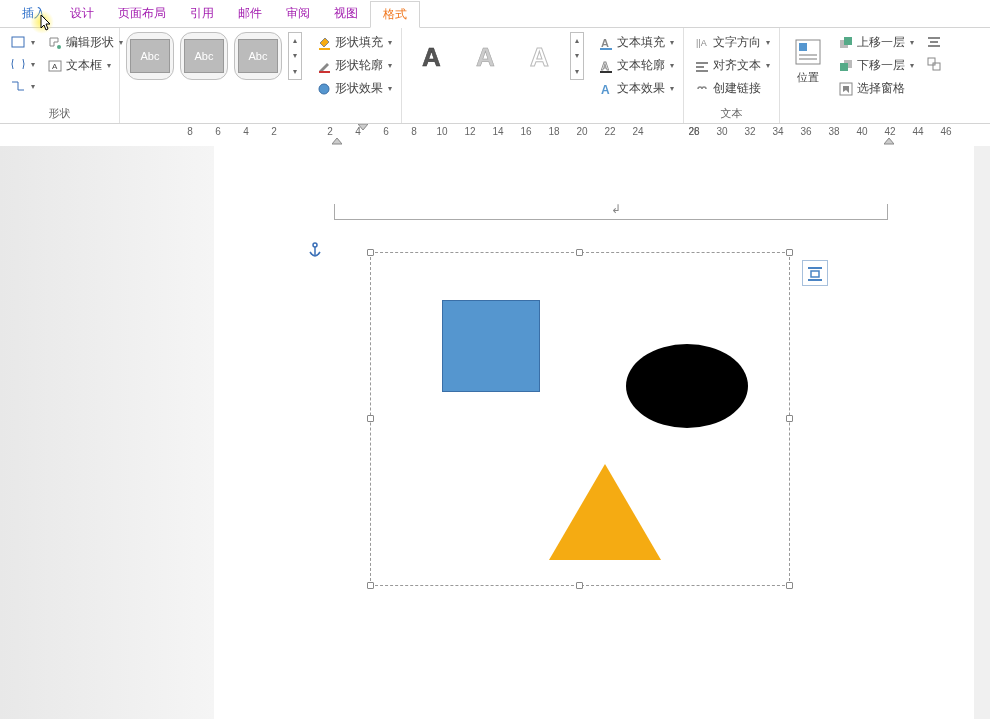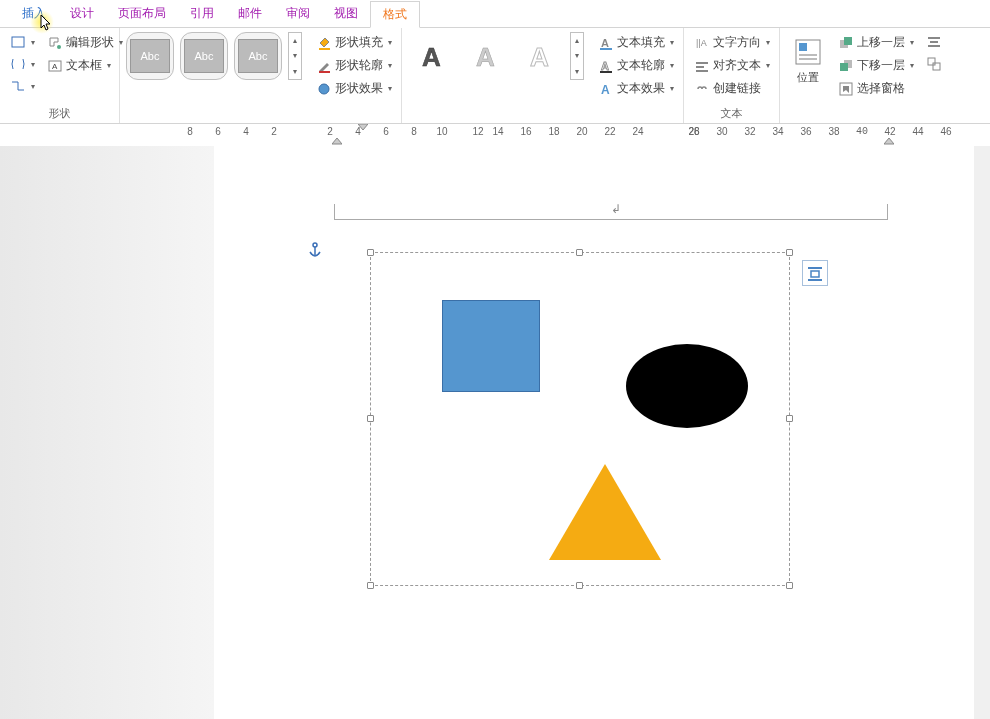"12" span.ruler-tick { left: 264px -> 256px }
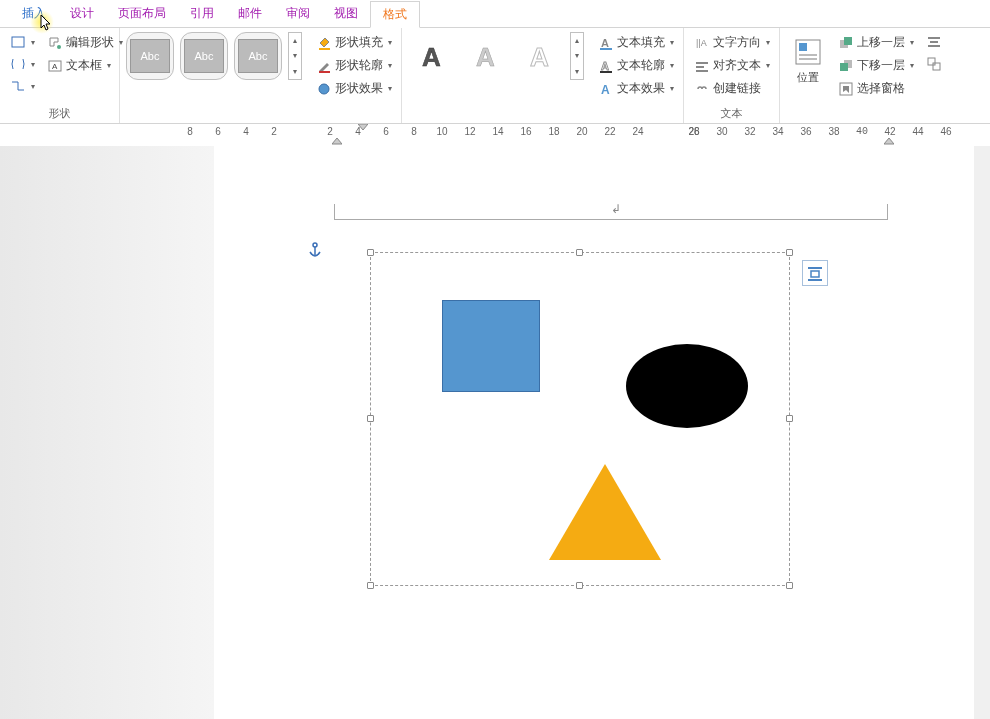"40" span.ruler-tick { font-family: Liberation Mono, monospace -> none }
